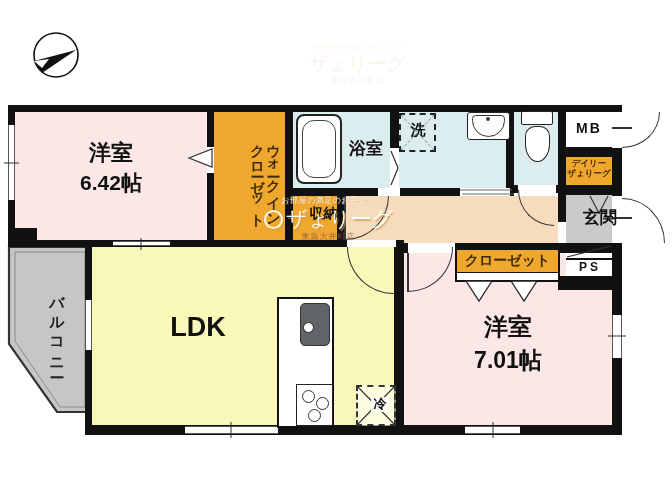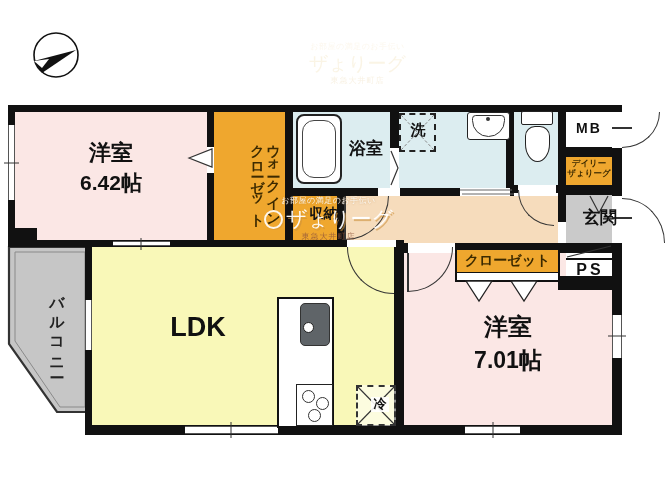"PS" div.lbl { font-size: 16px -> 12px }
